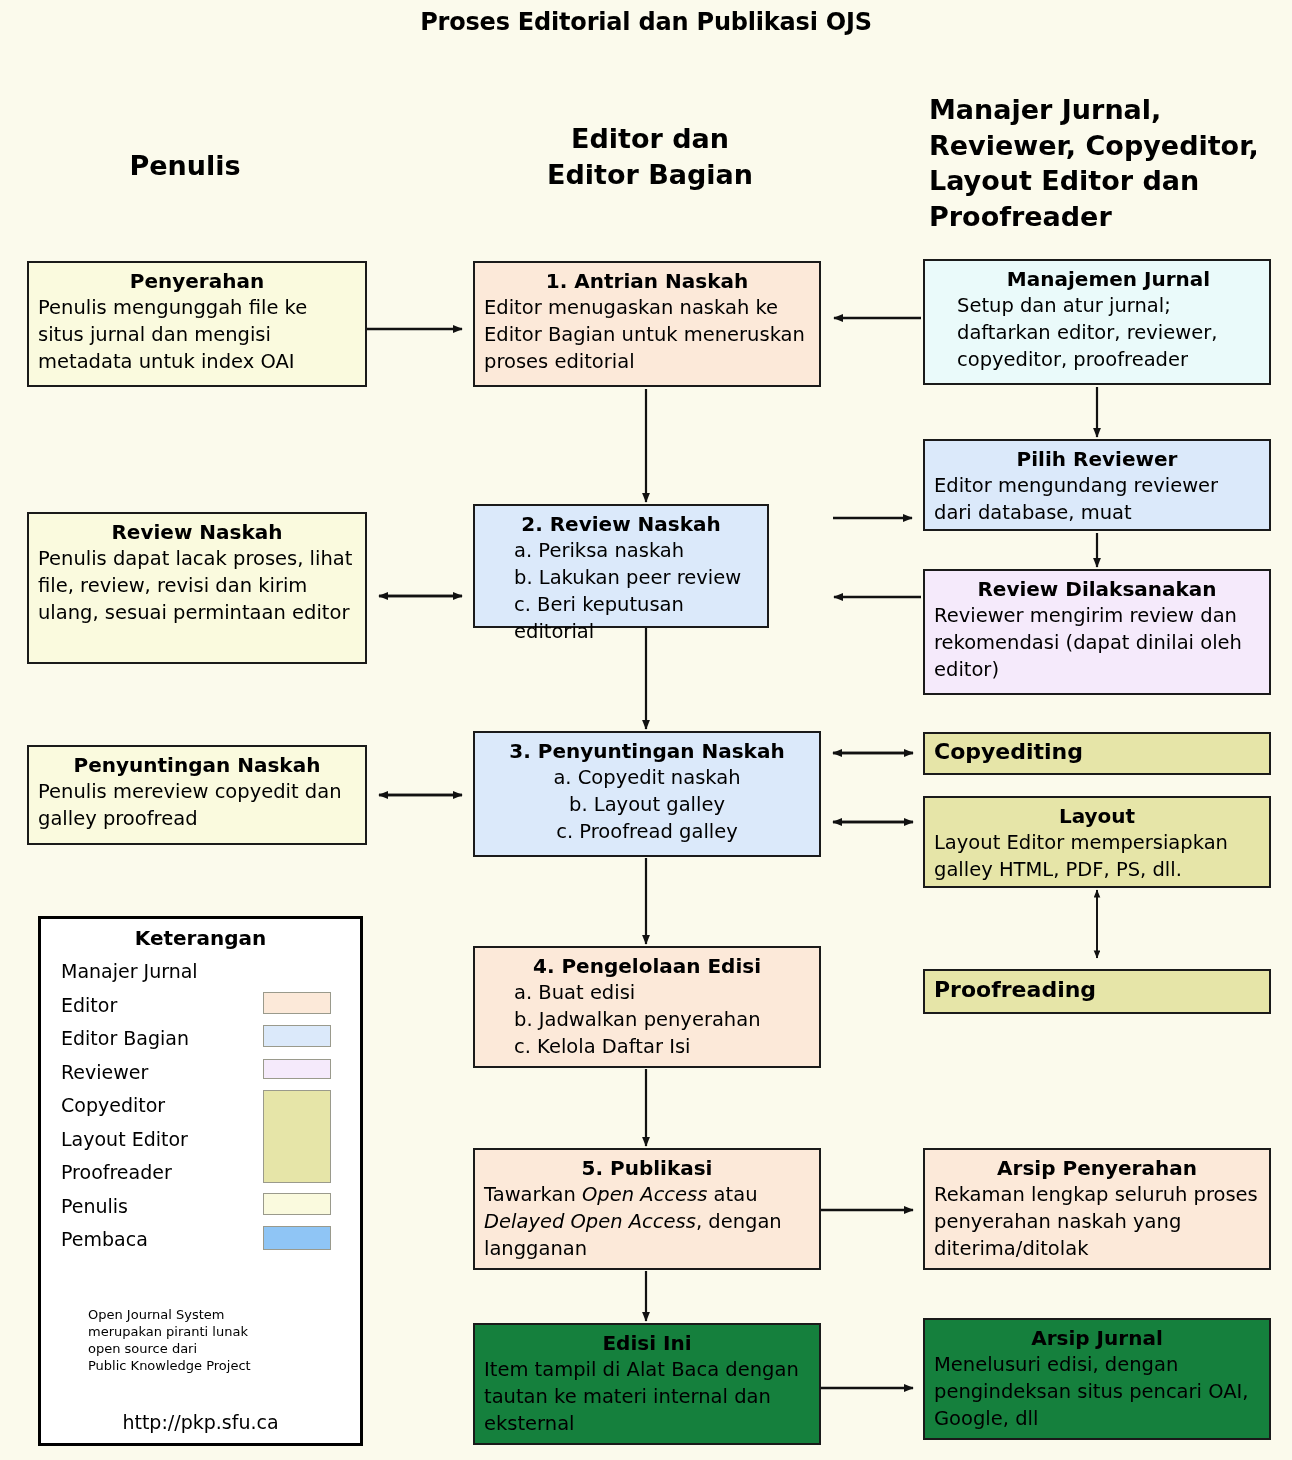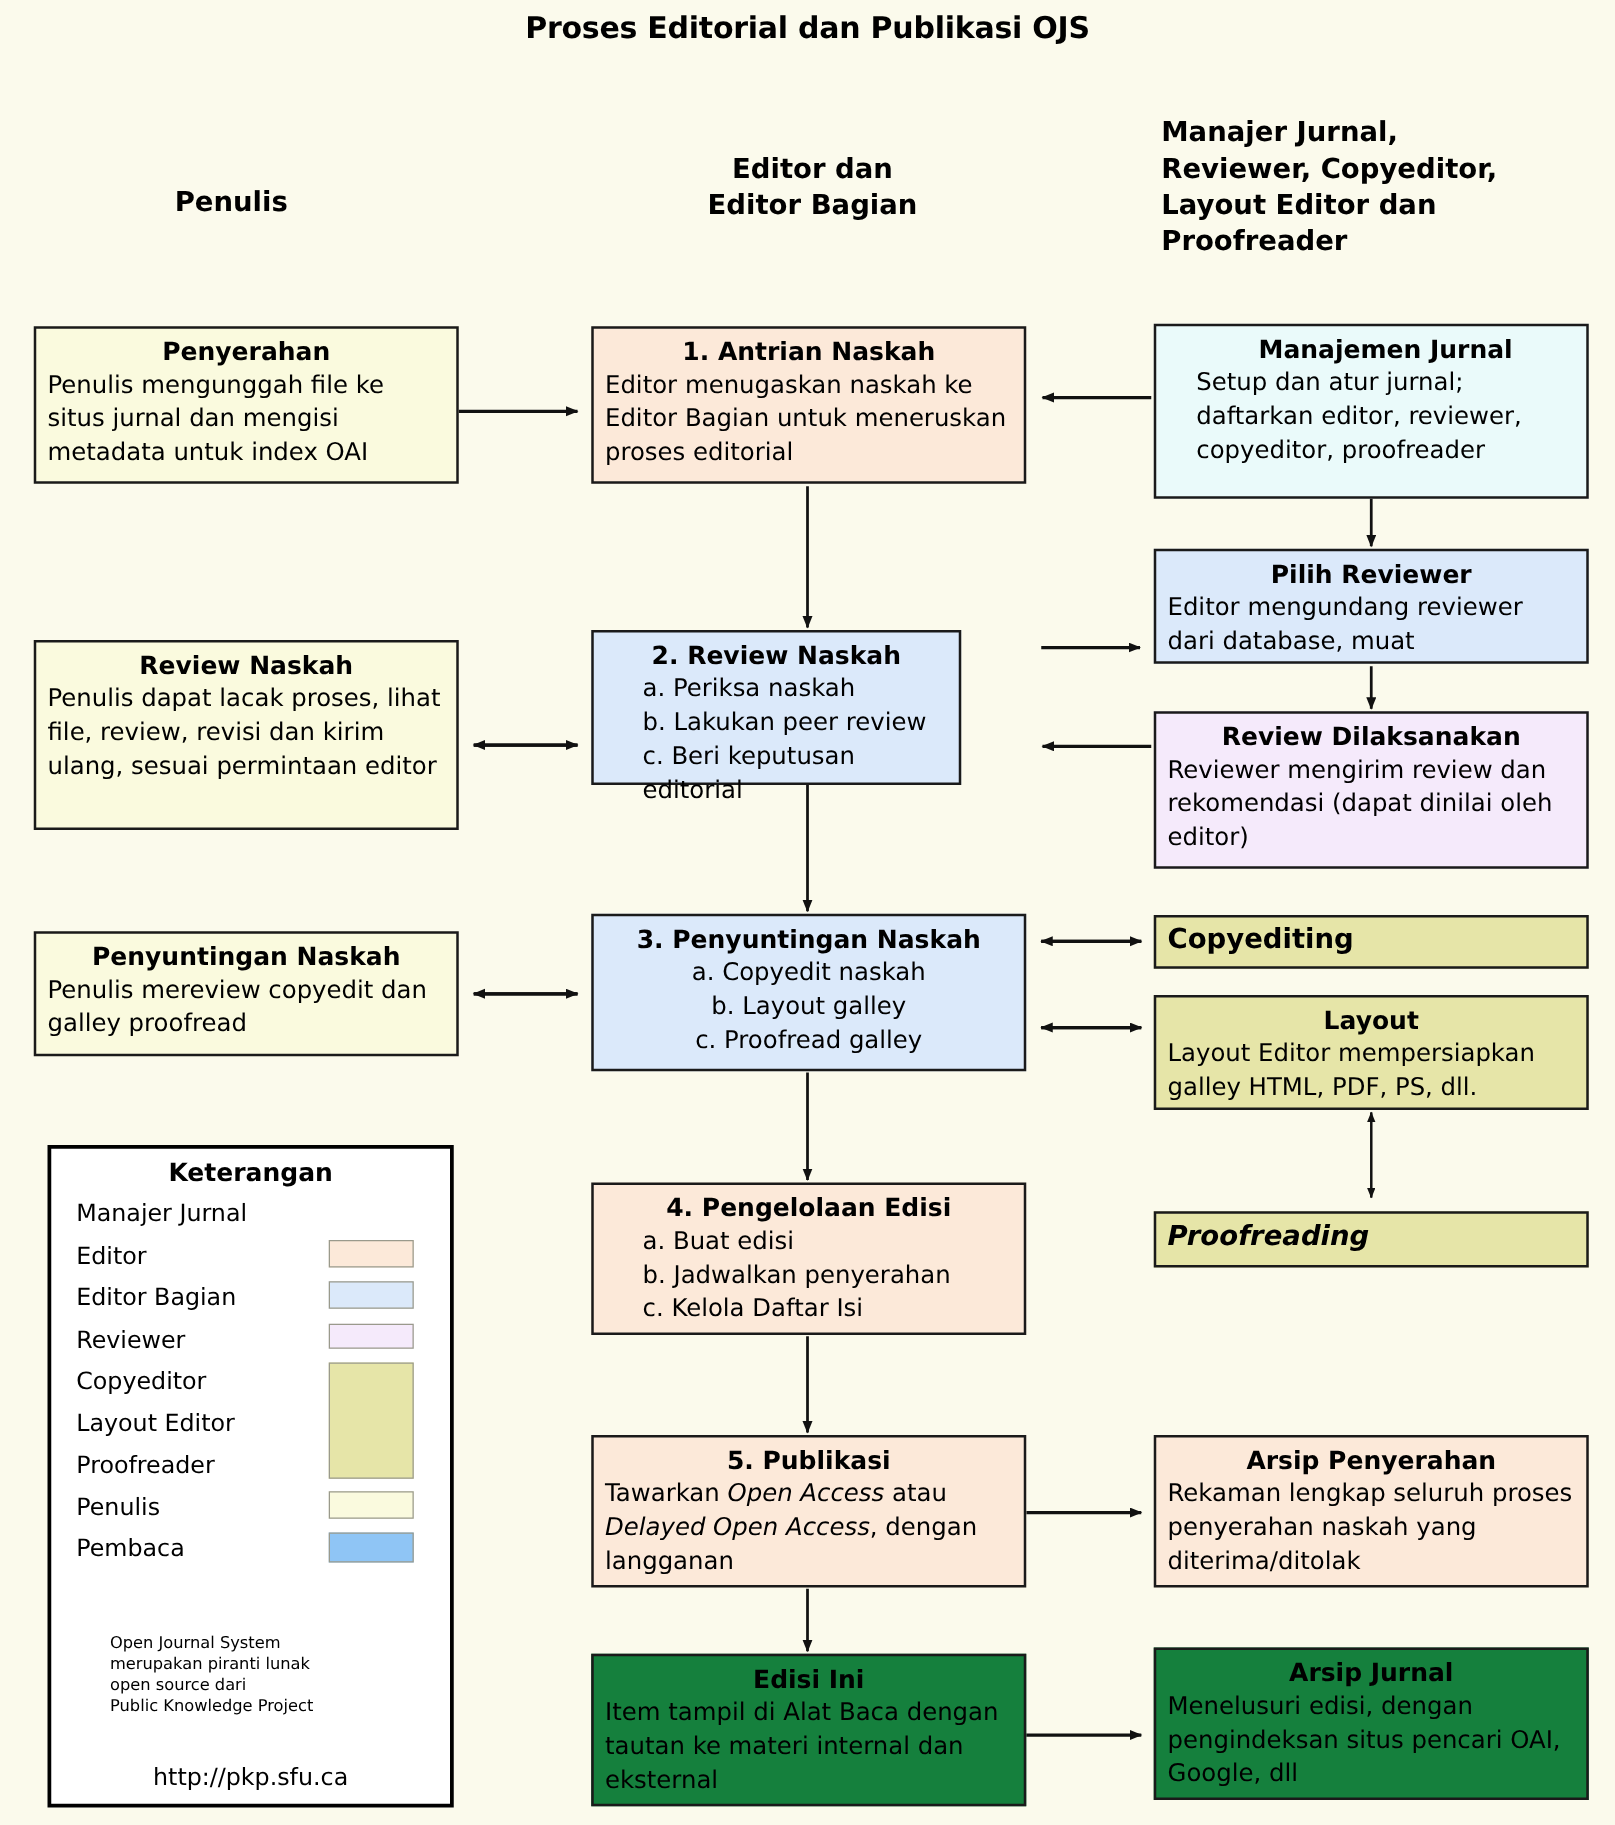"Manajer Jurnal," .colhead { font-size: 22px -> 27px }
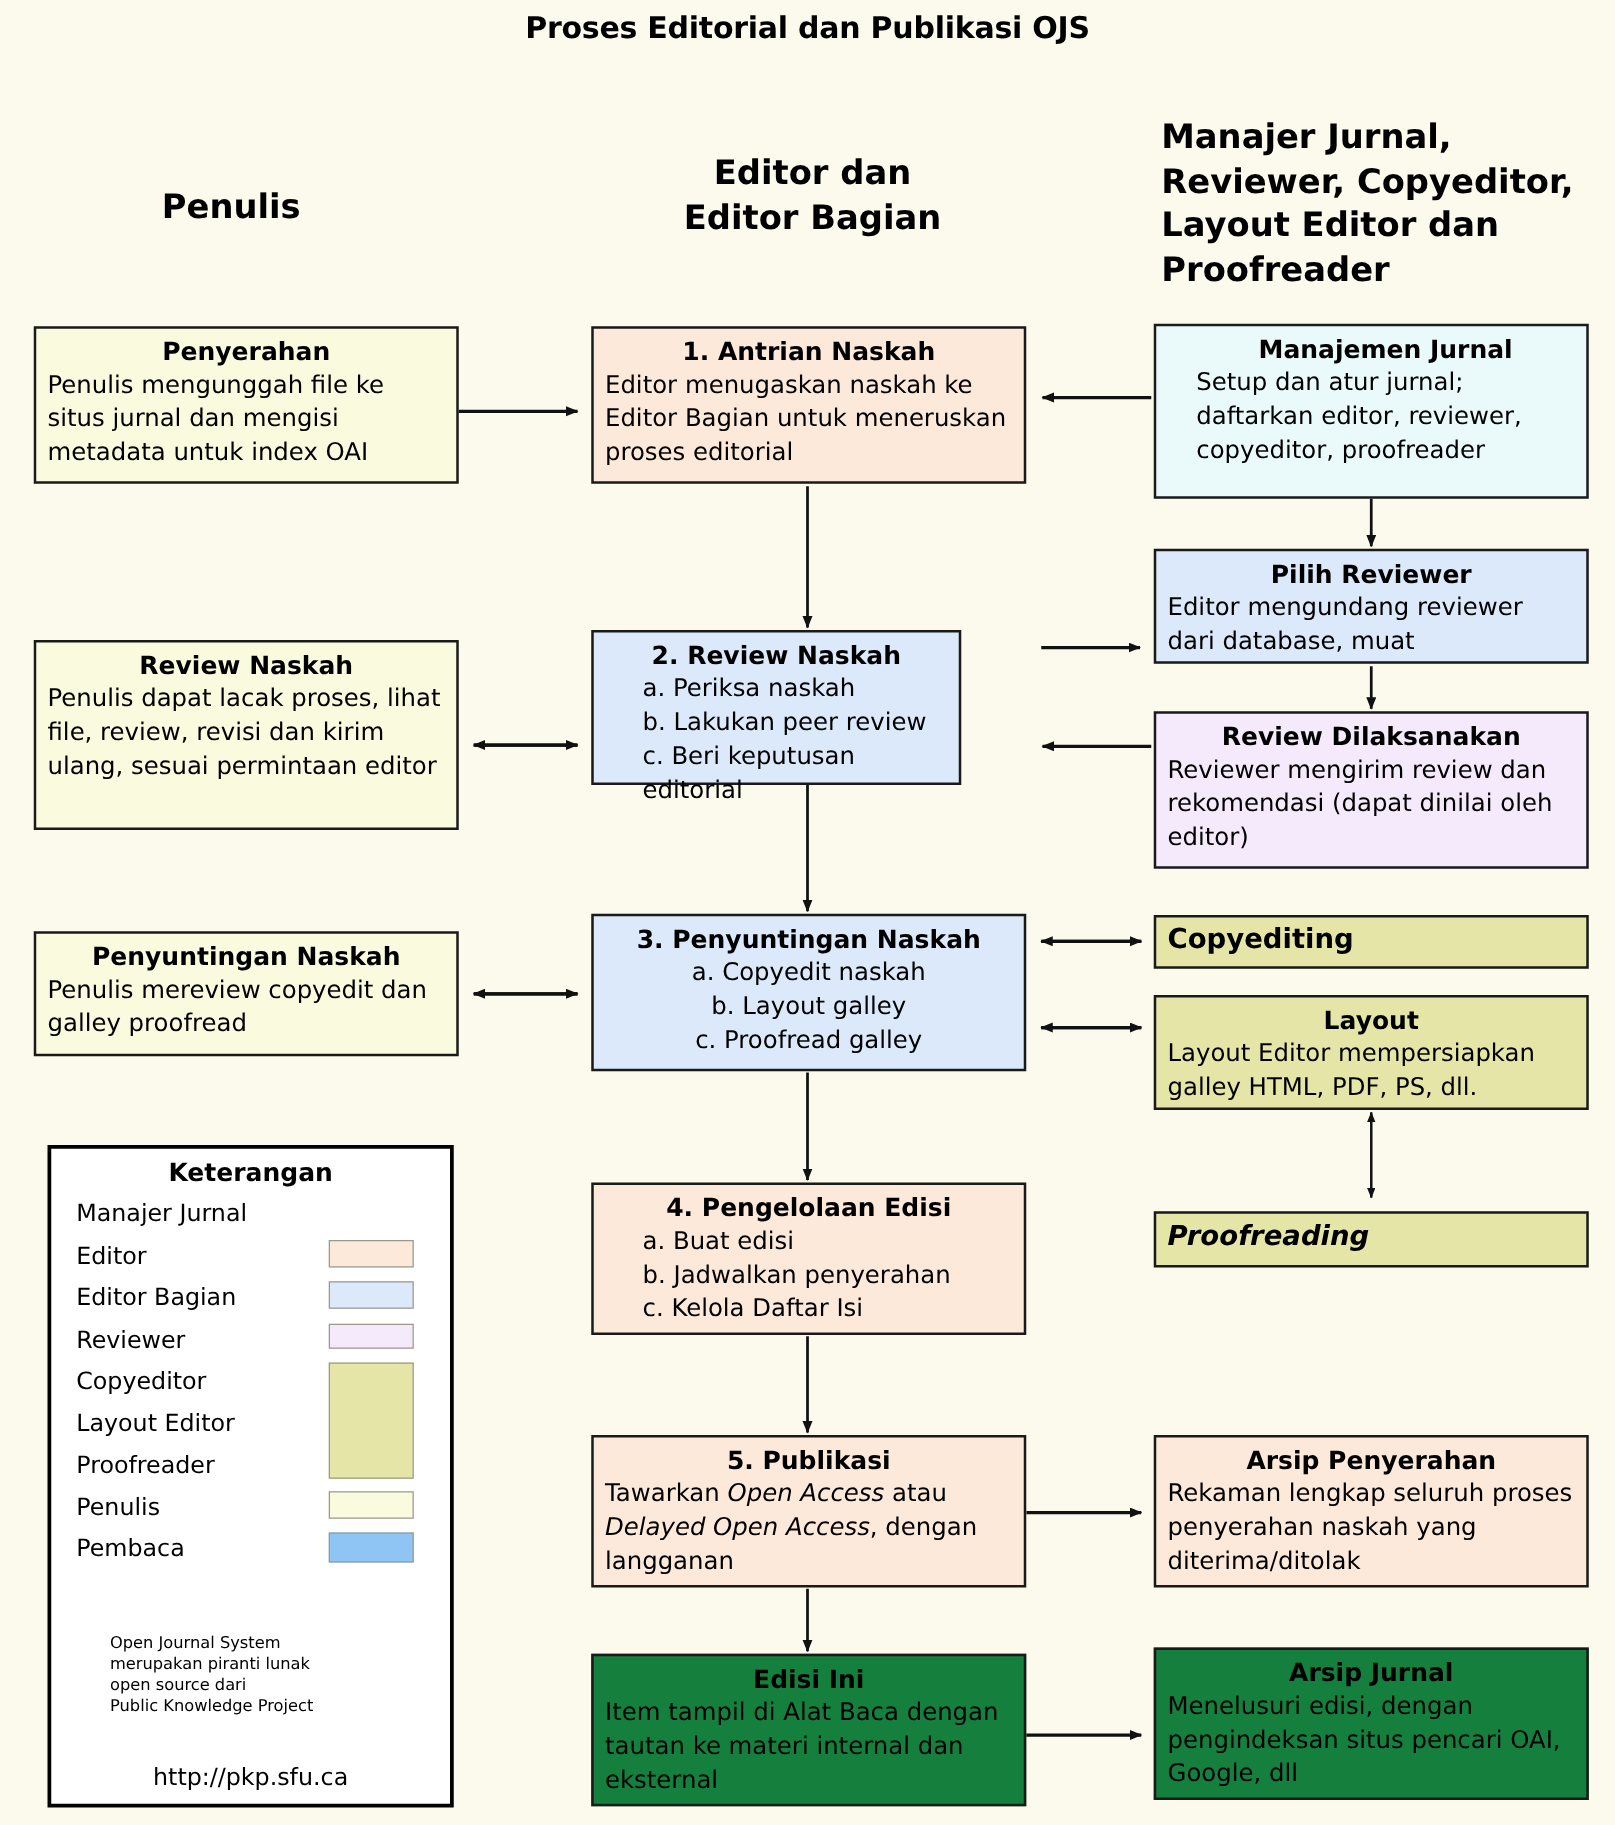"Manajemen Jurnal" div.node { height: 140px -> 126px }
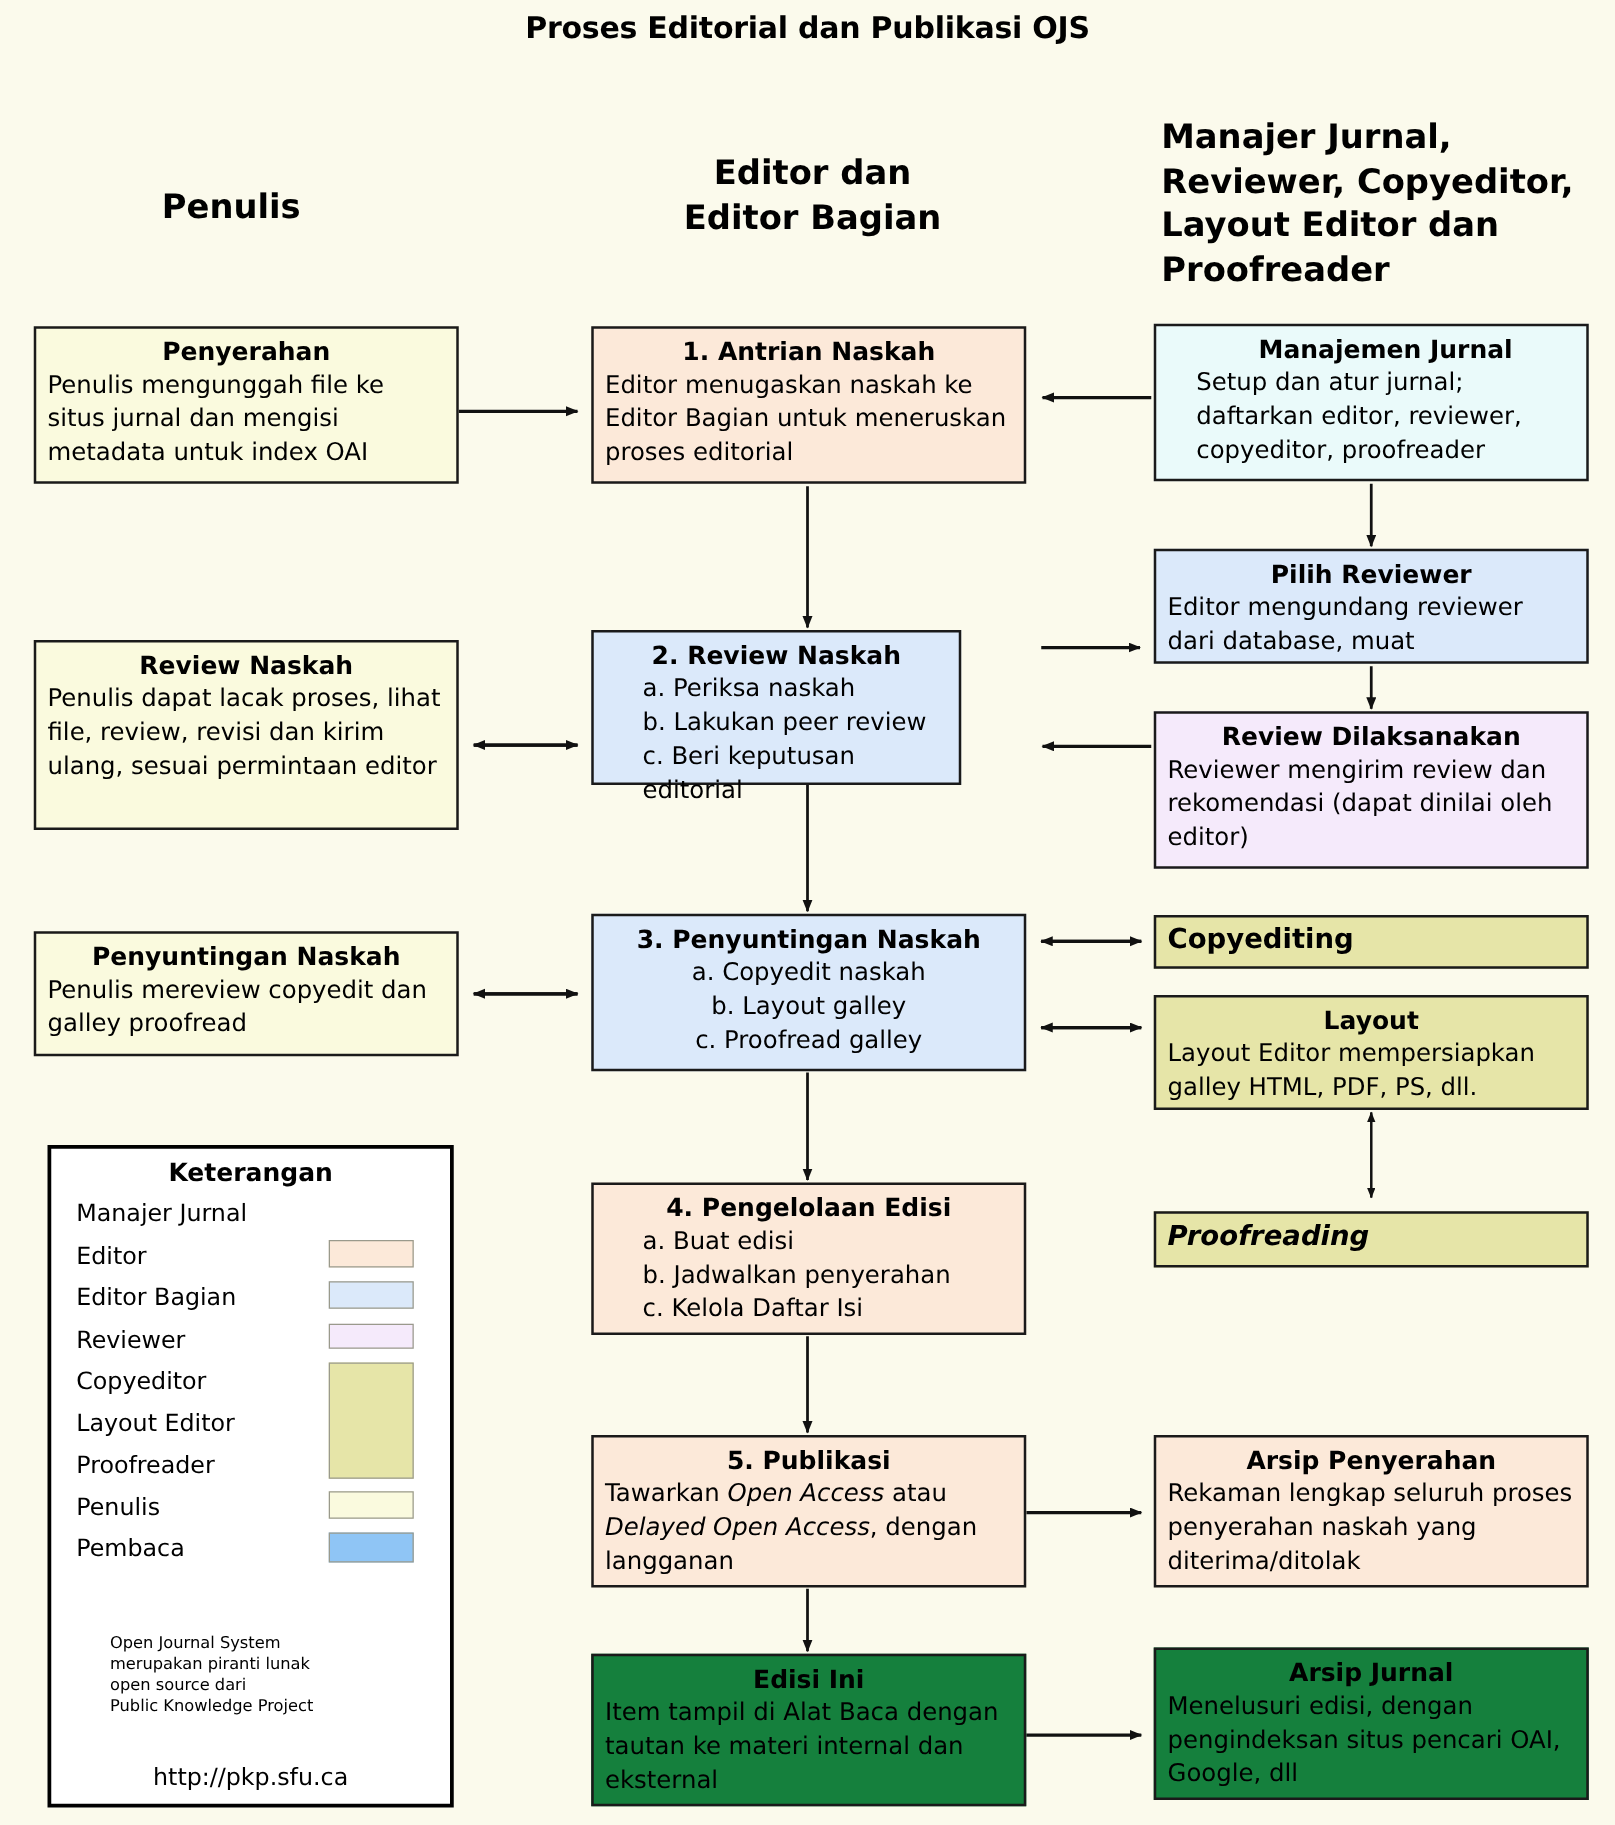"Proofreading" div.node { font-style: italic -> none }
